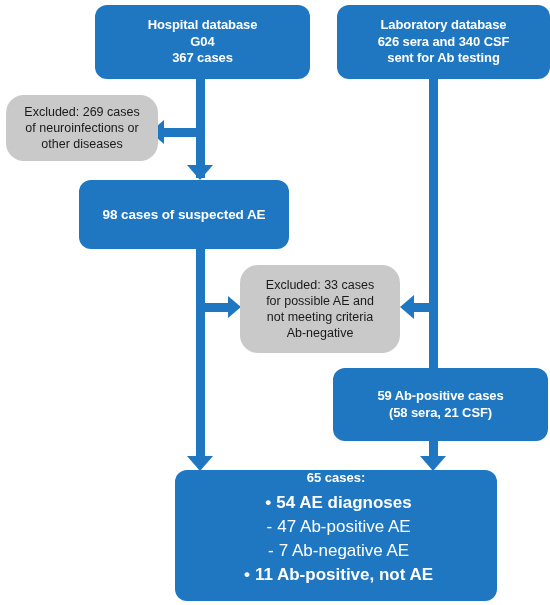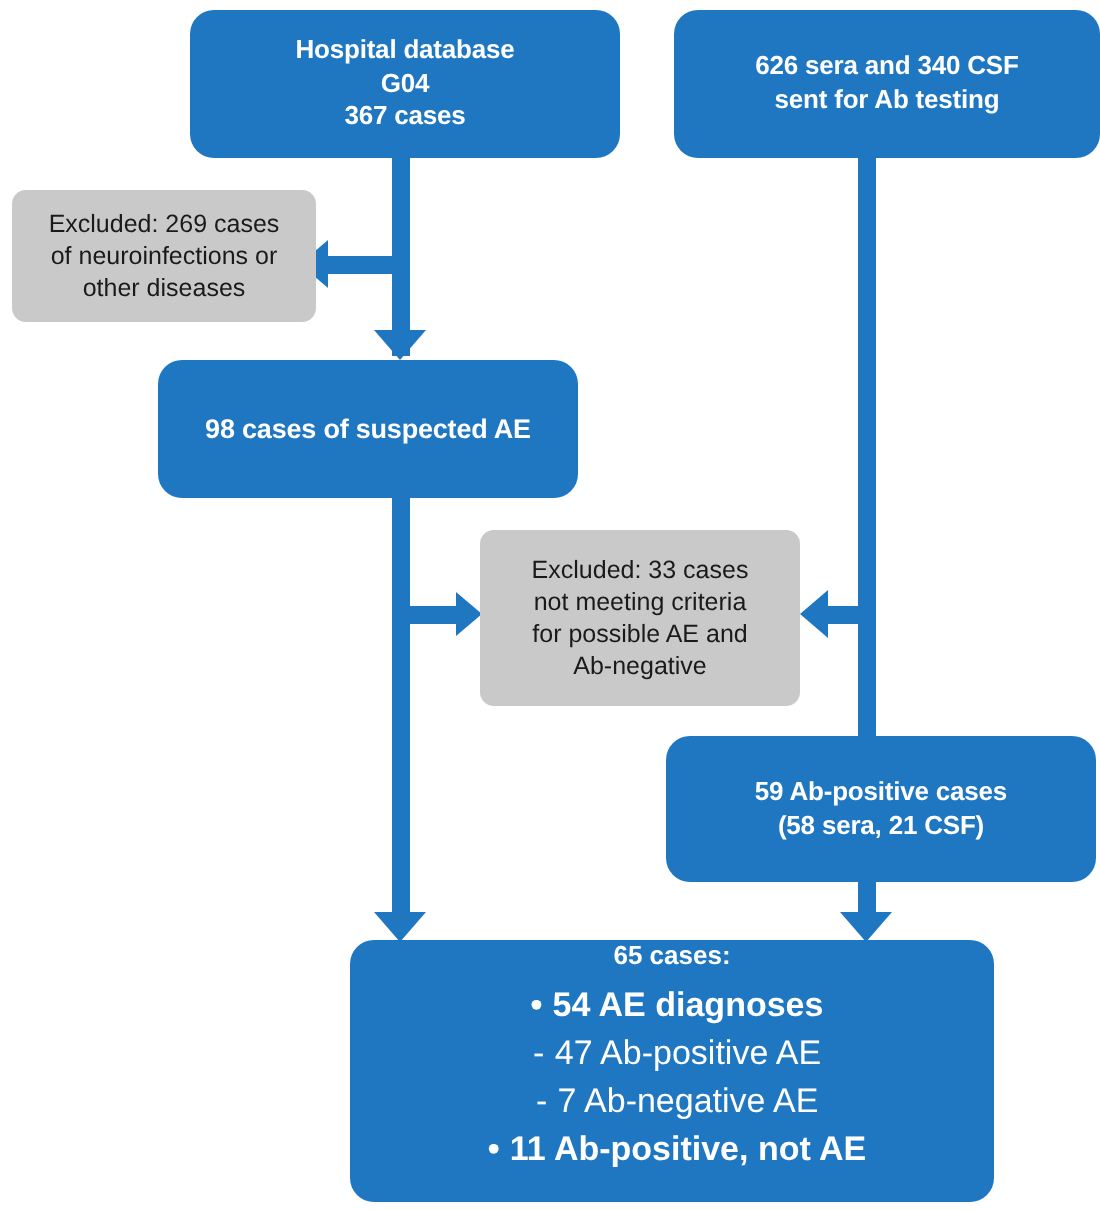"Laboratory database" span.ln { html: none -> <span>Laboratory database</span> }
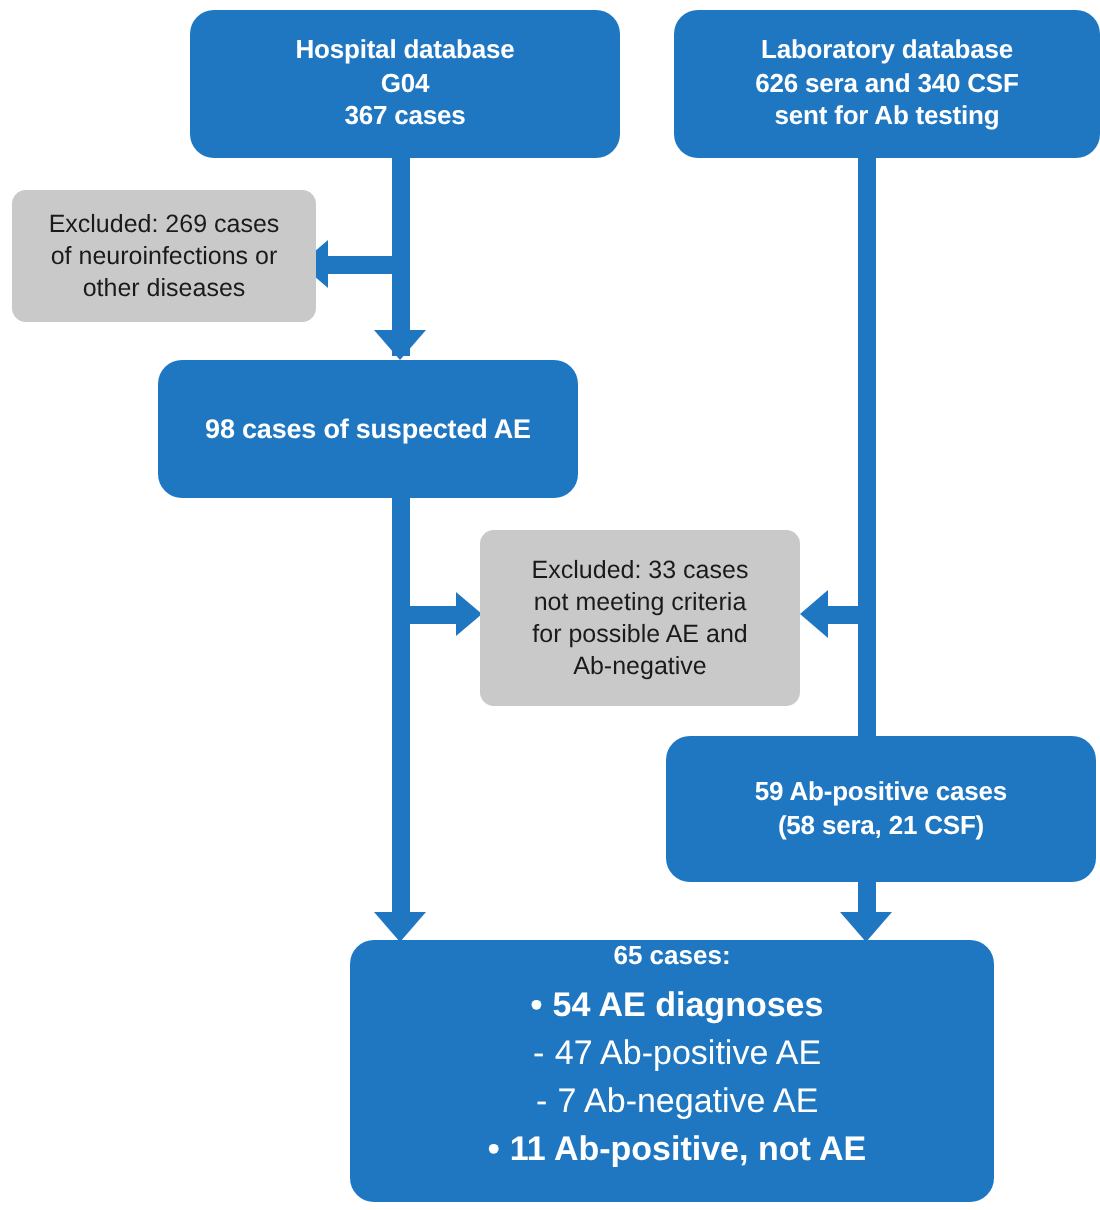"Excluded: 269 cases" .node.gray { border-radius: 7px -> 18px }
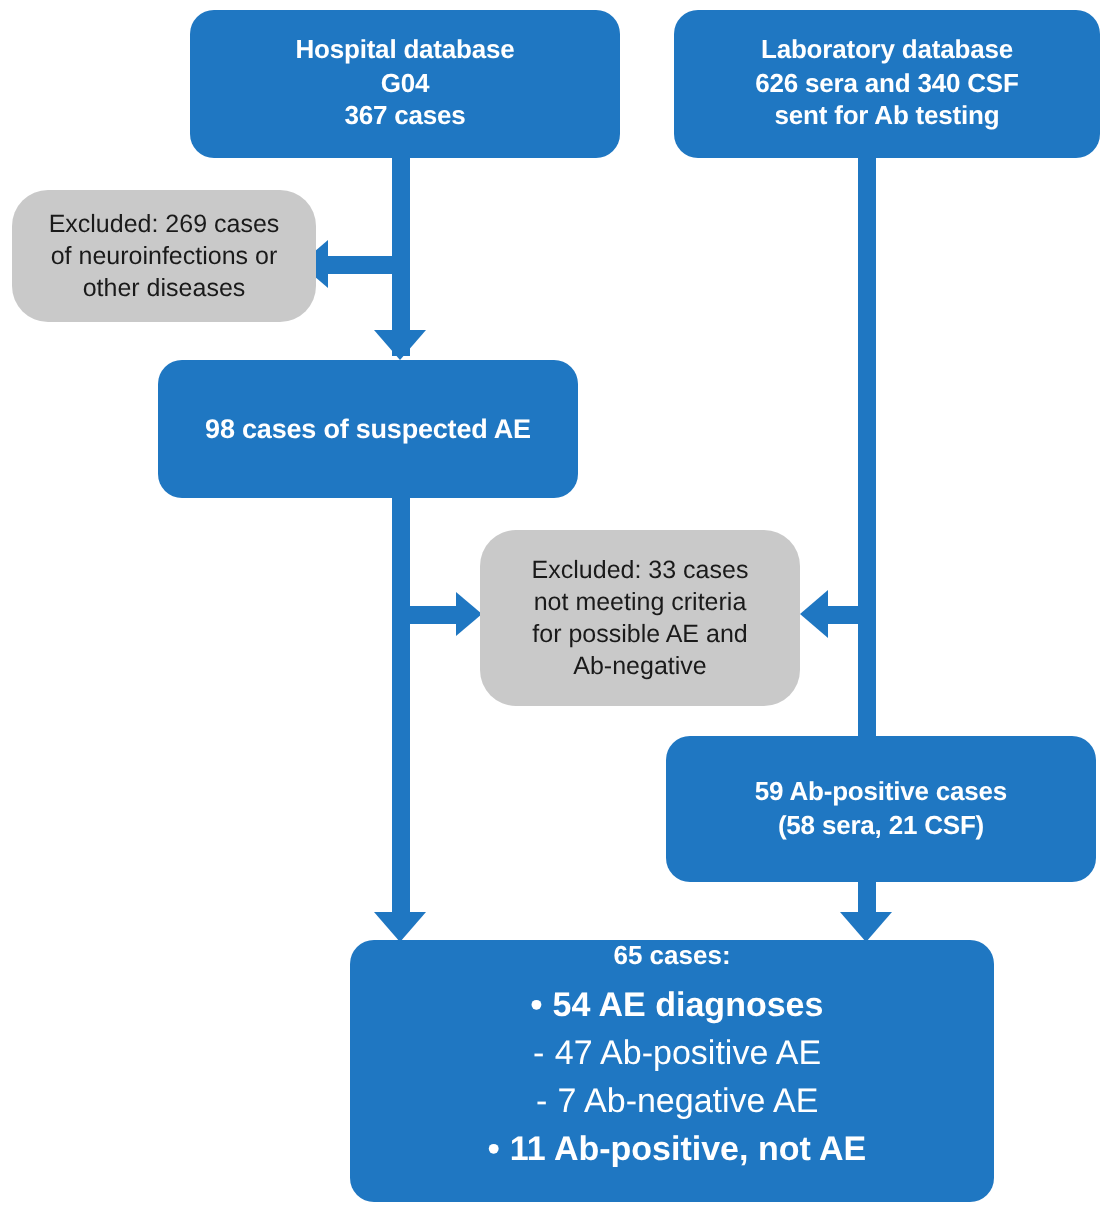"not meeting criteria" span.ln { order: before "for possible AE and" -> after "for possible AE and" }
